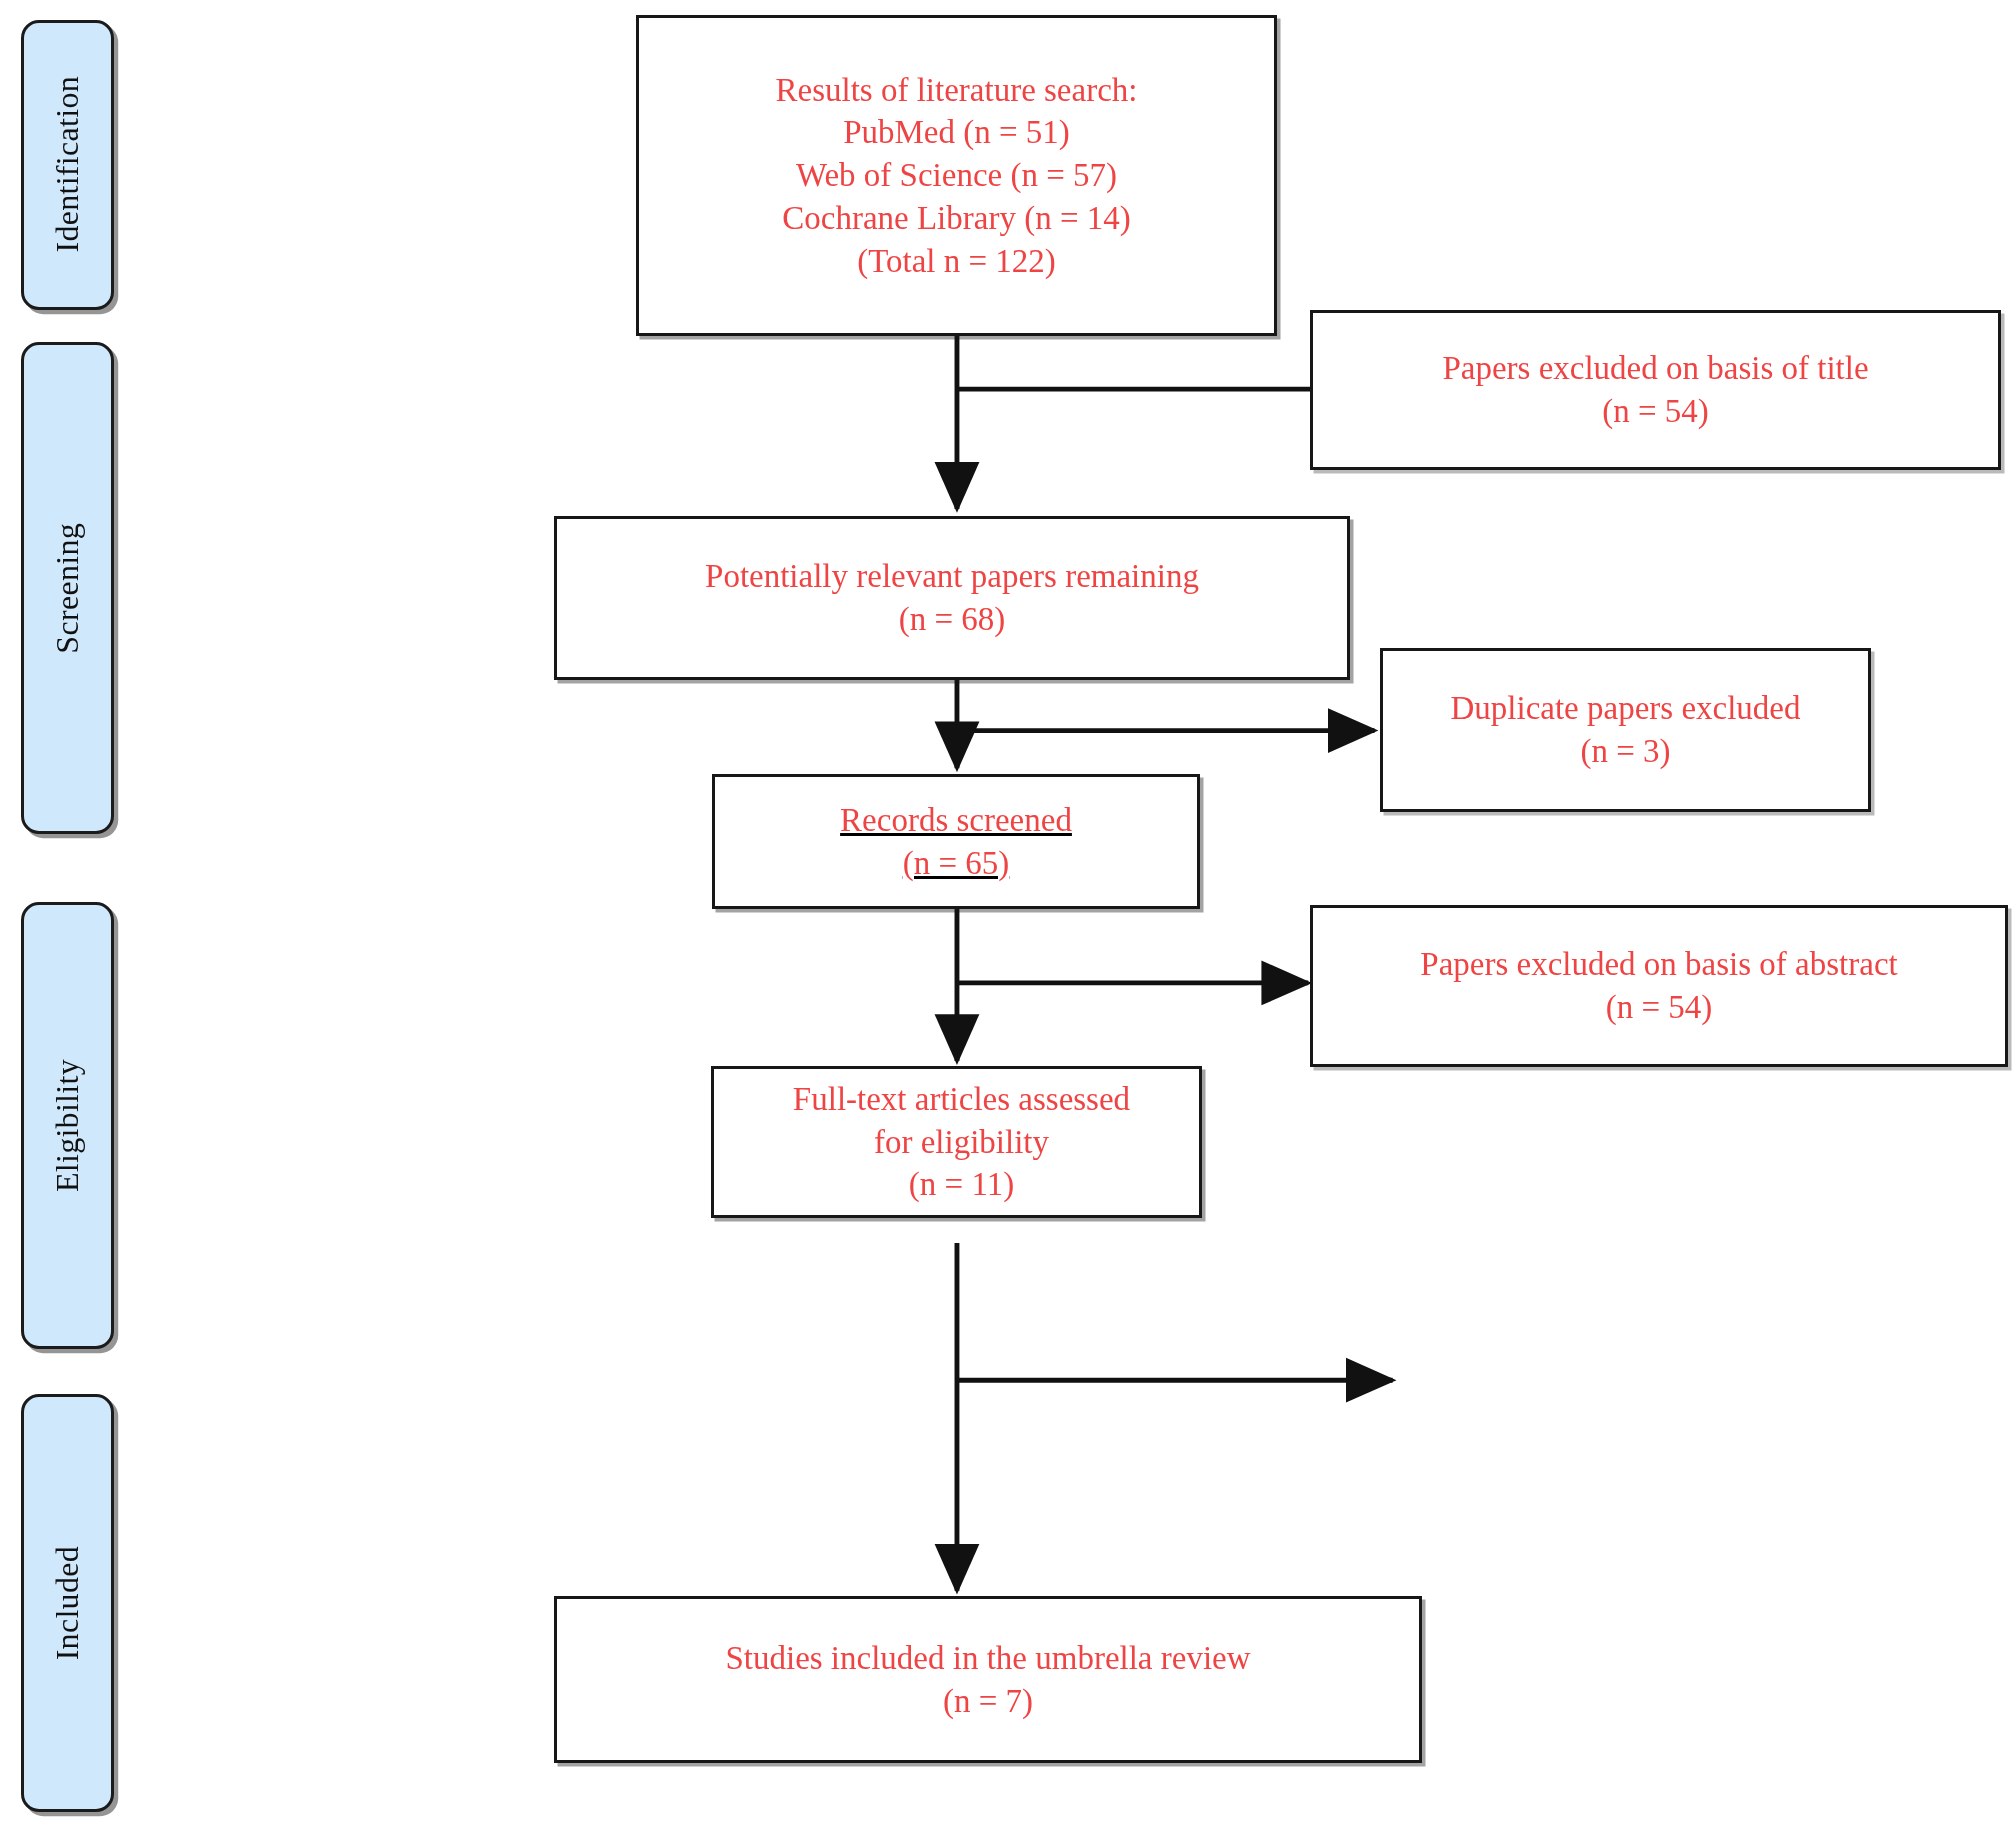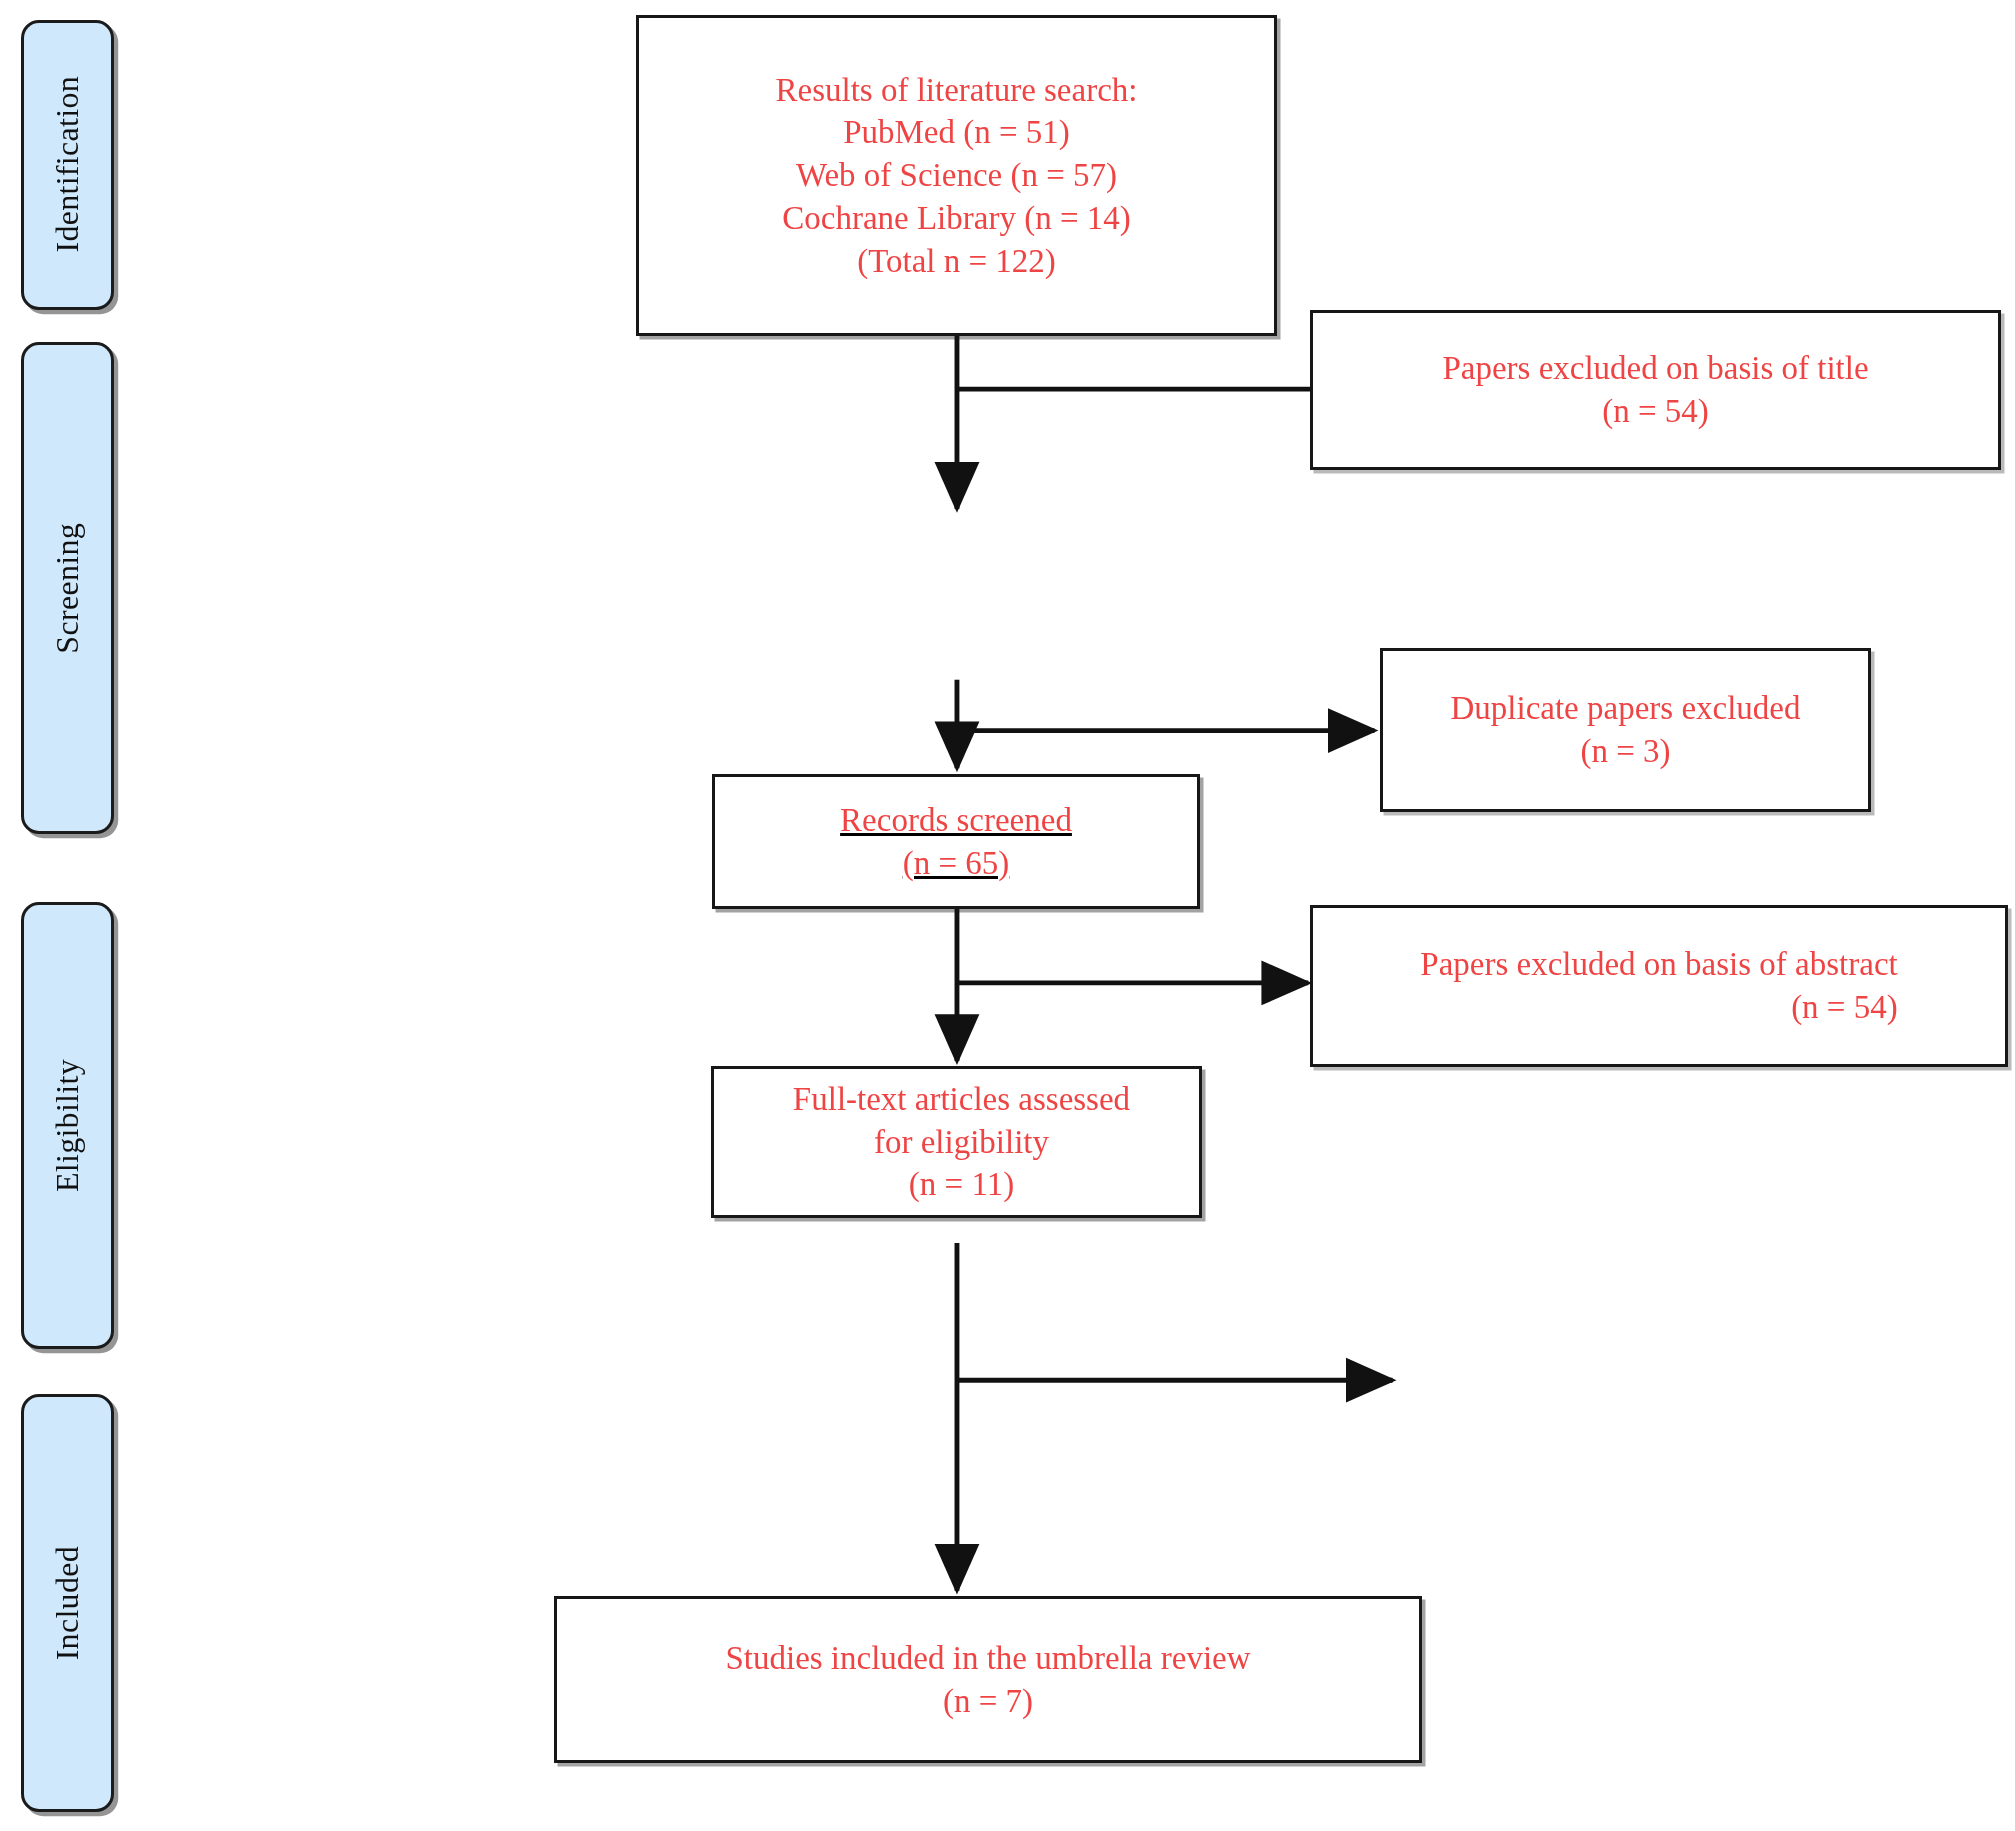"Potentially relevant papers remaining" div.flow-box { html: none -> <div> <span>Potentially relevant papers remaining (n = 68)</span> </div> }
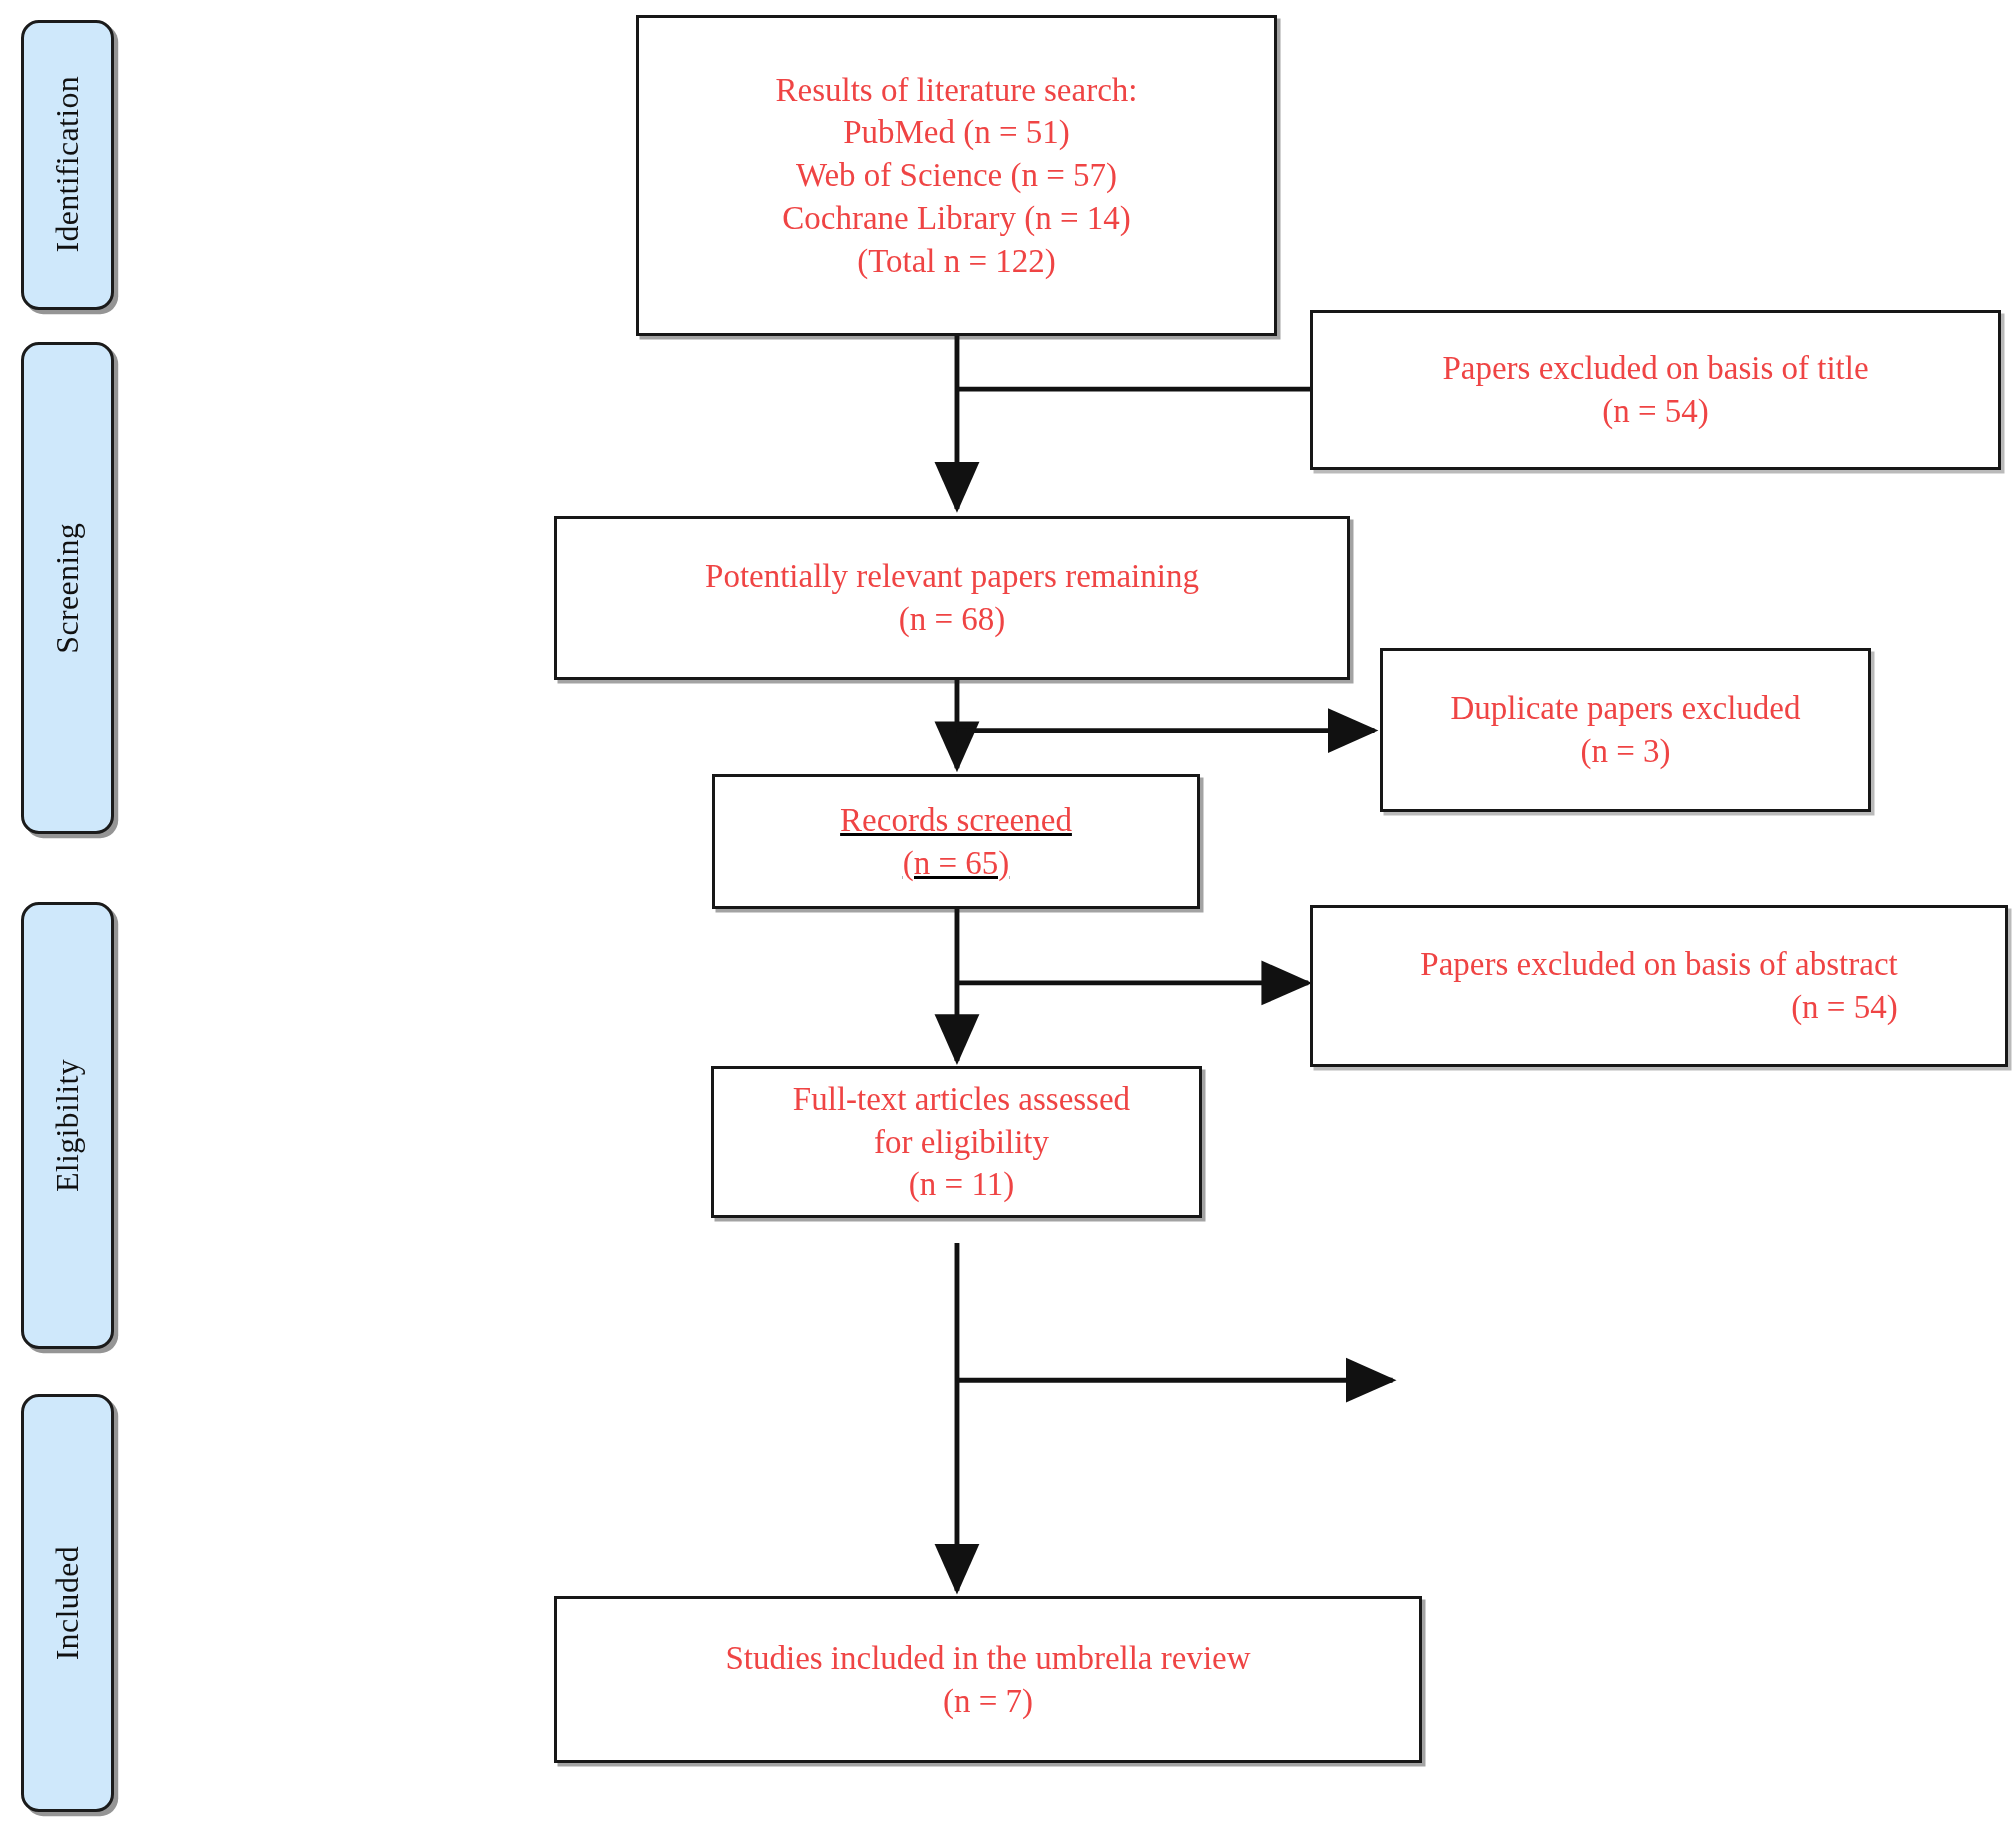"Papers excluded on basis of abstract" div.flow-box { text-align: right -> none }
